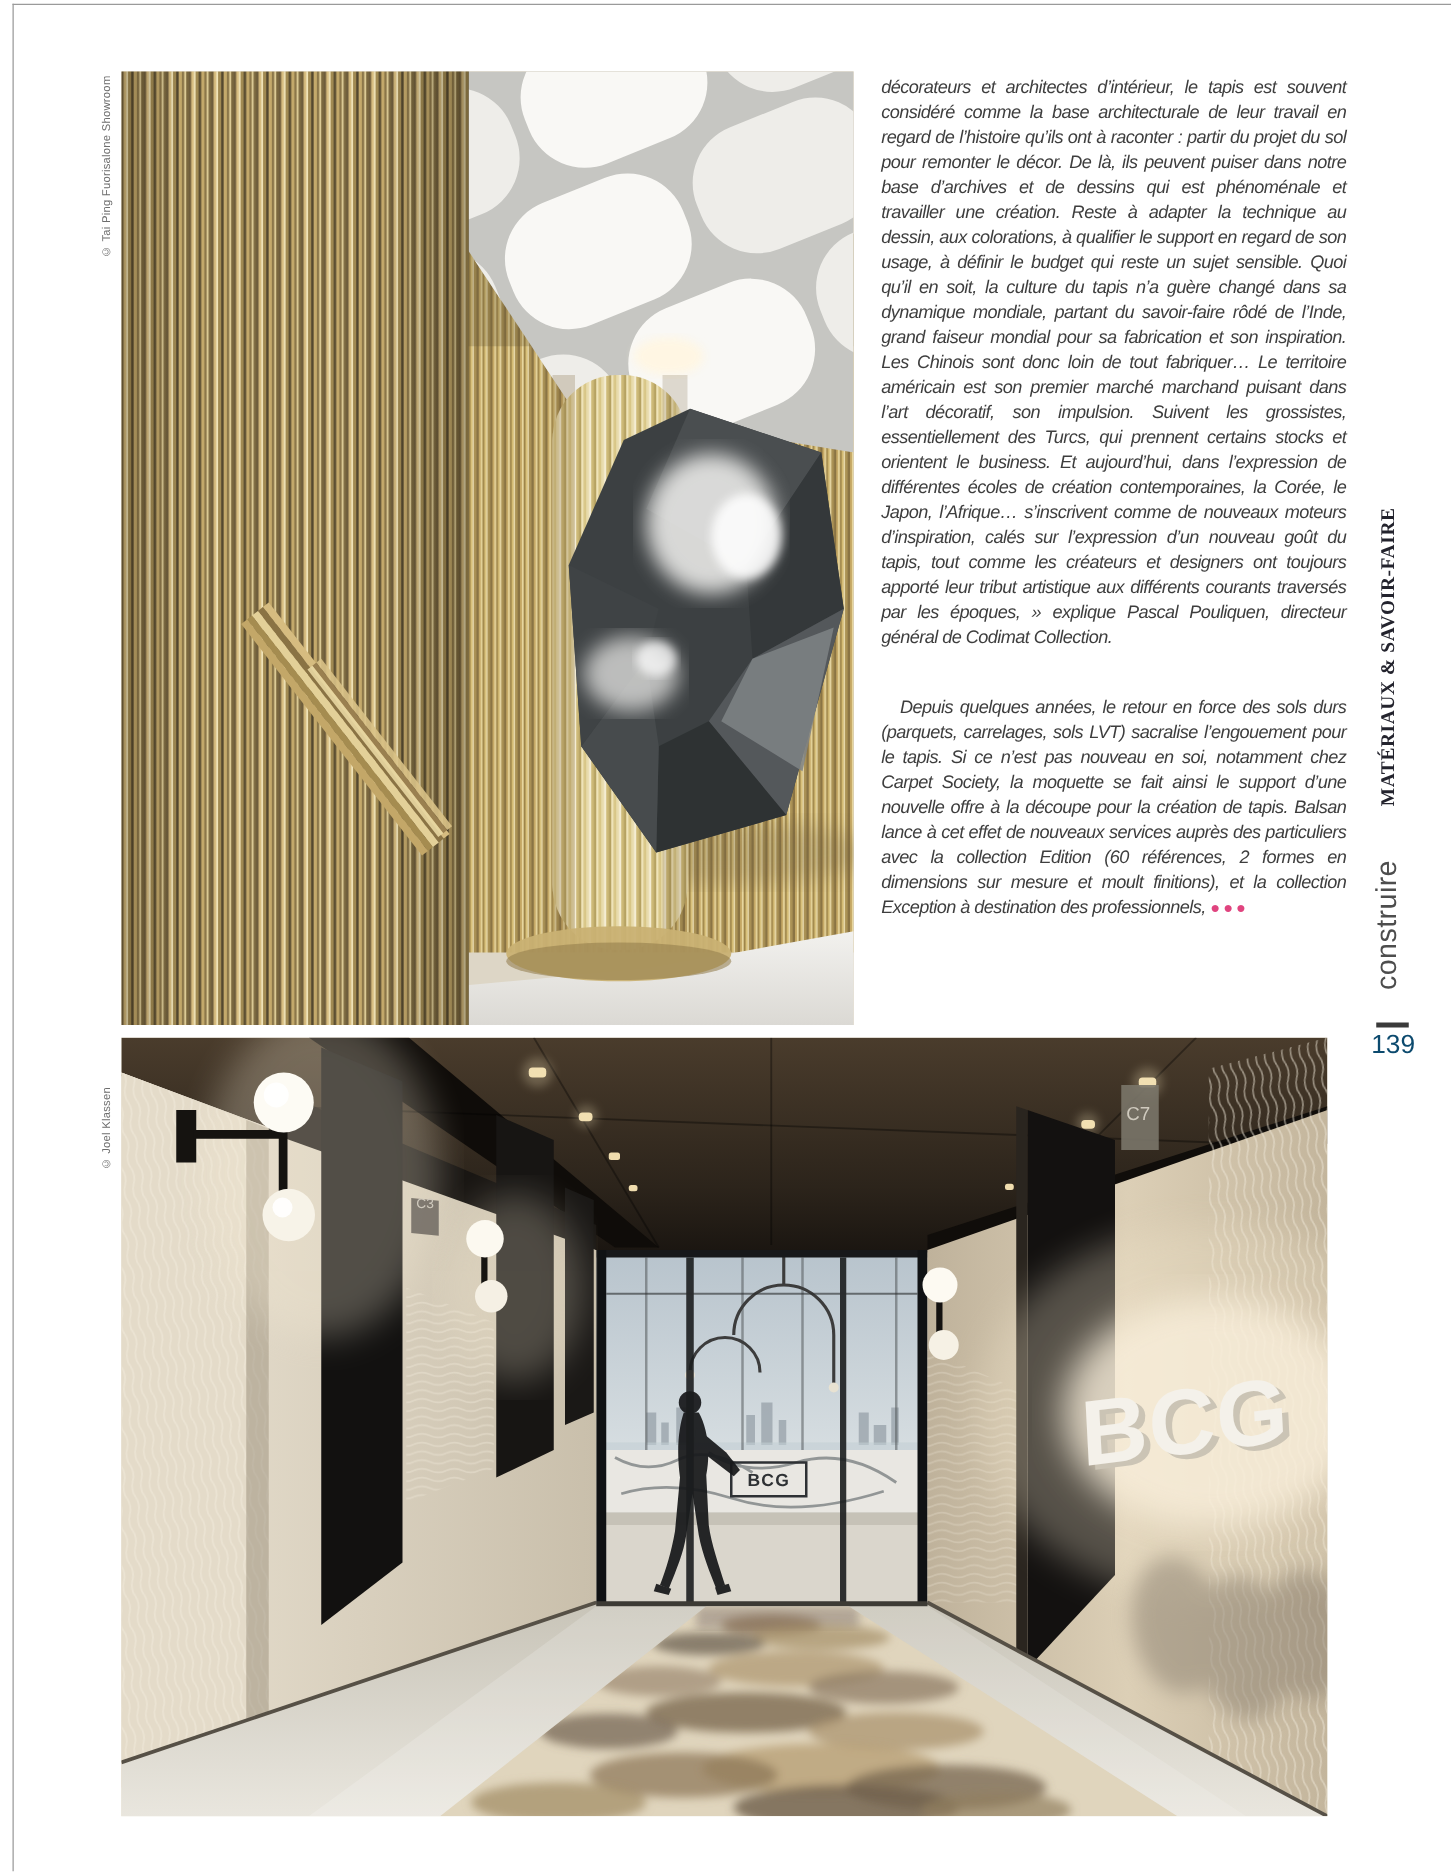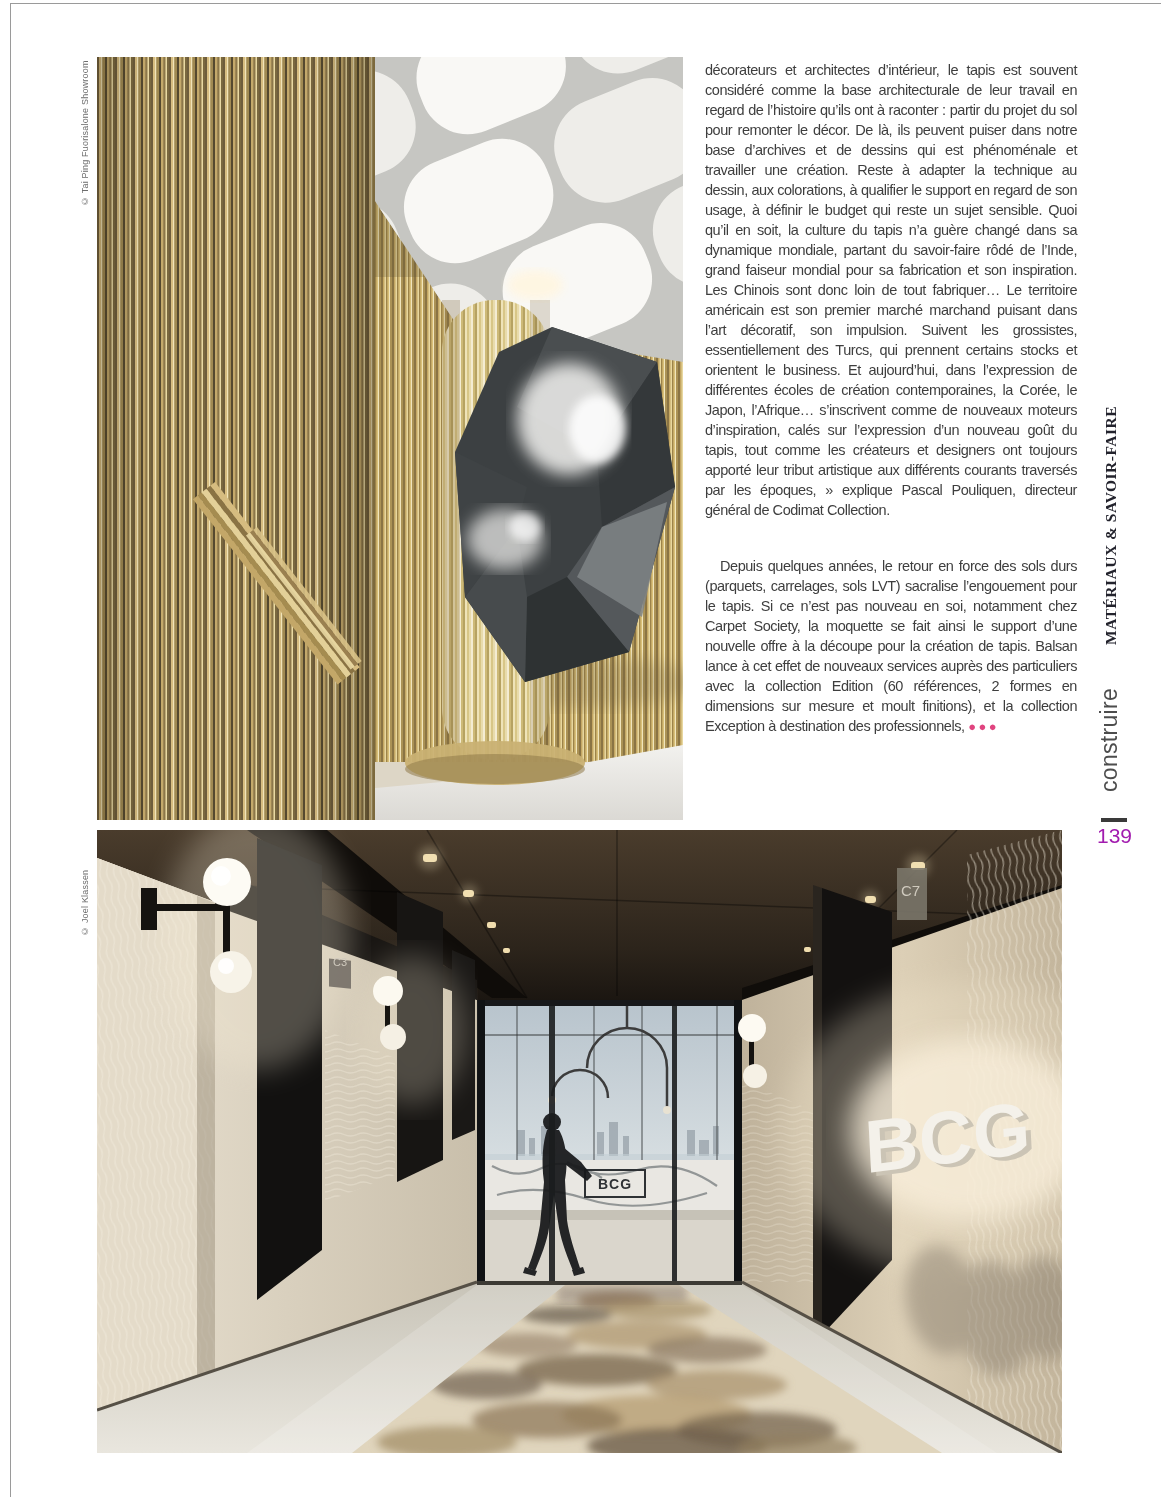"décorateurs et architectes d’intérieur," .article p { font-style: none -> italic }
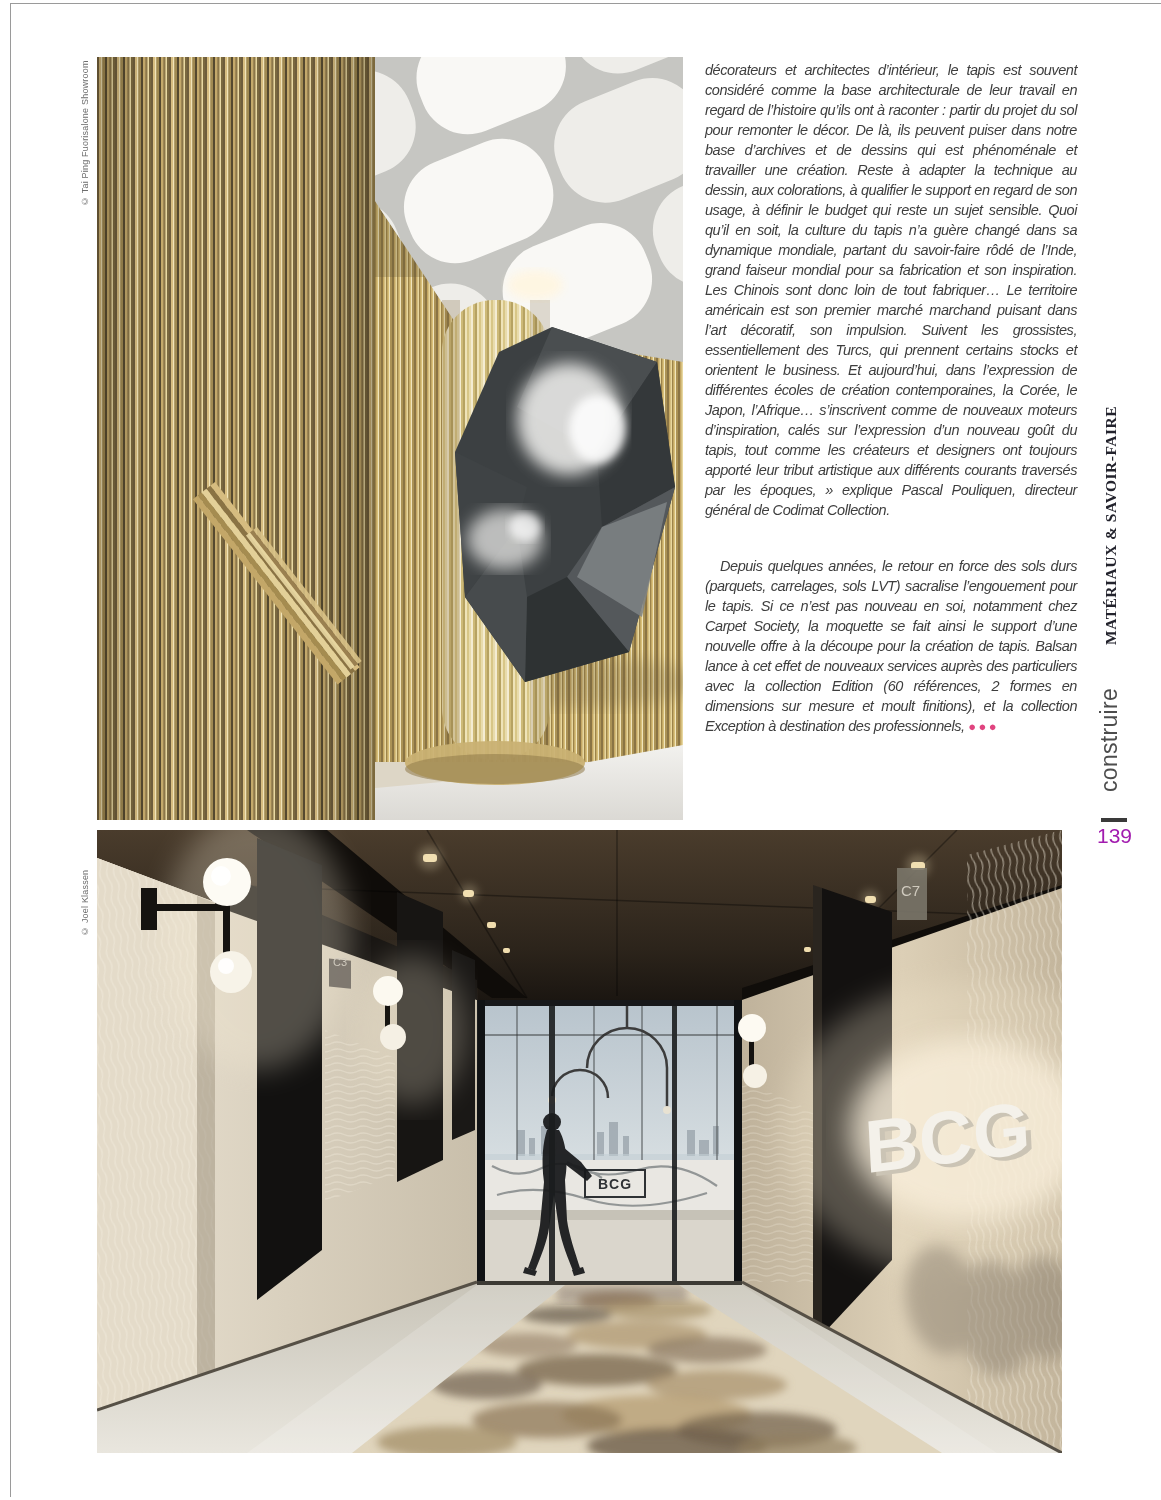"139" .pageno { color: #a21caf -> #0c4a6e }
